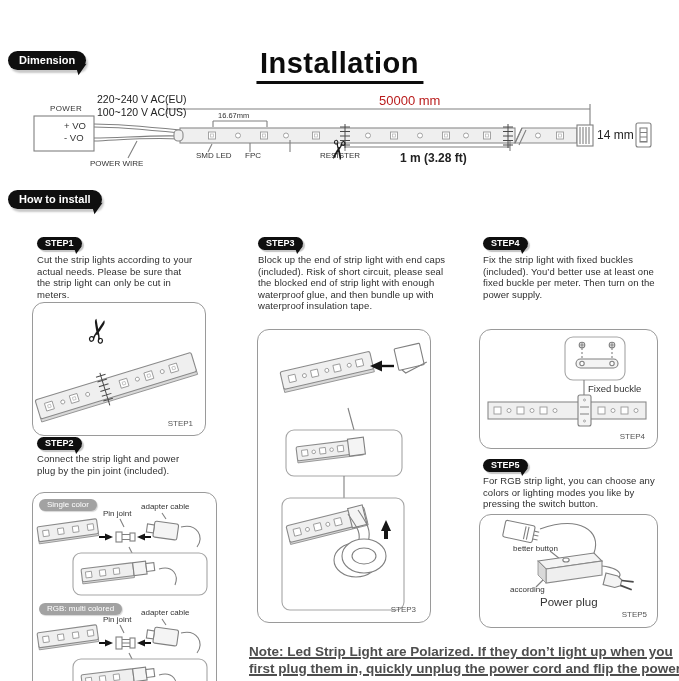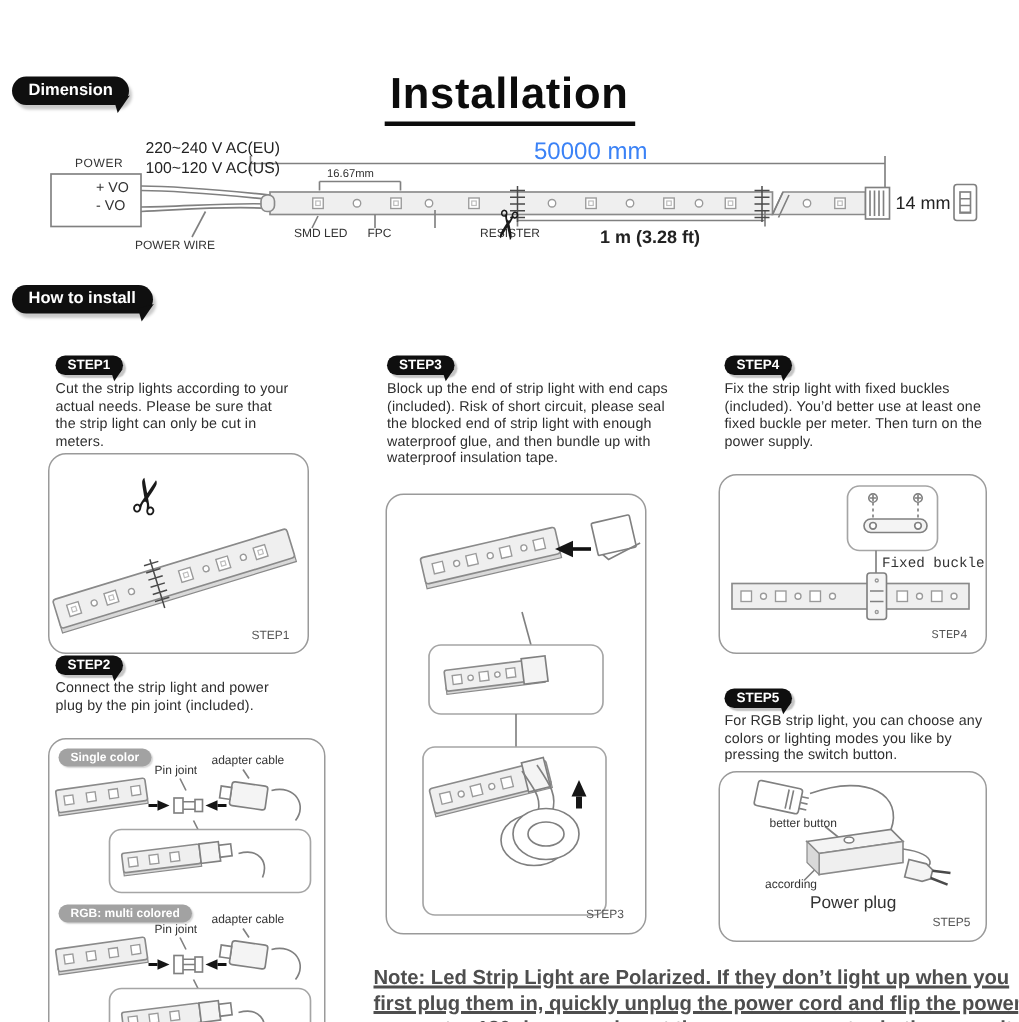"50000 mm" div.lbl { color: #3b82f6 -> #b91c1c; font-size: 16px -> 13px; left: 356px -> 379px }
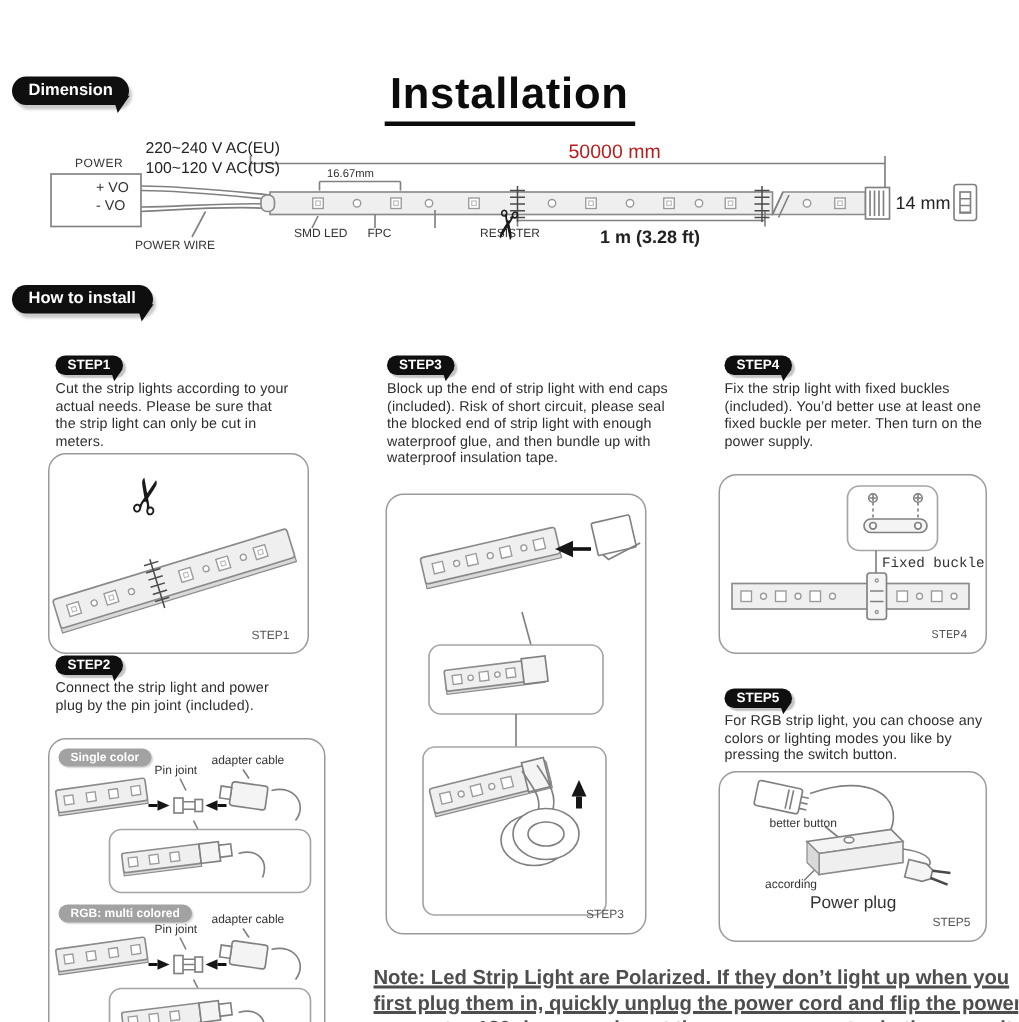"Fixed buckle" div.figbox { font-family: Liberation Mono, monospace -> none; top: 272px -> 285px }
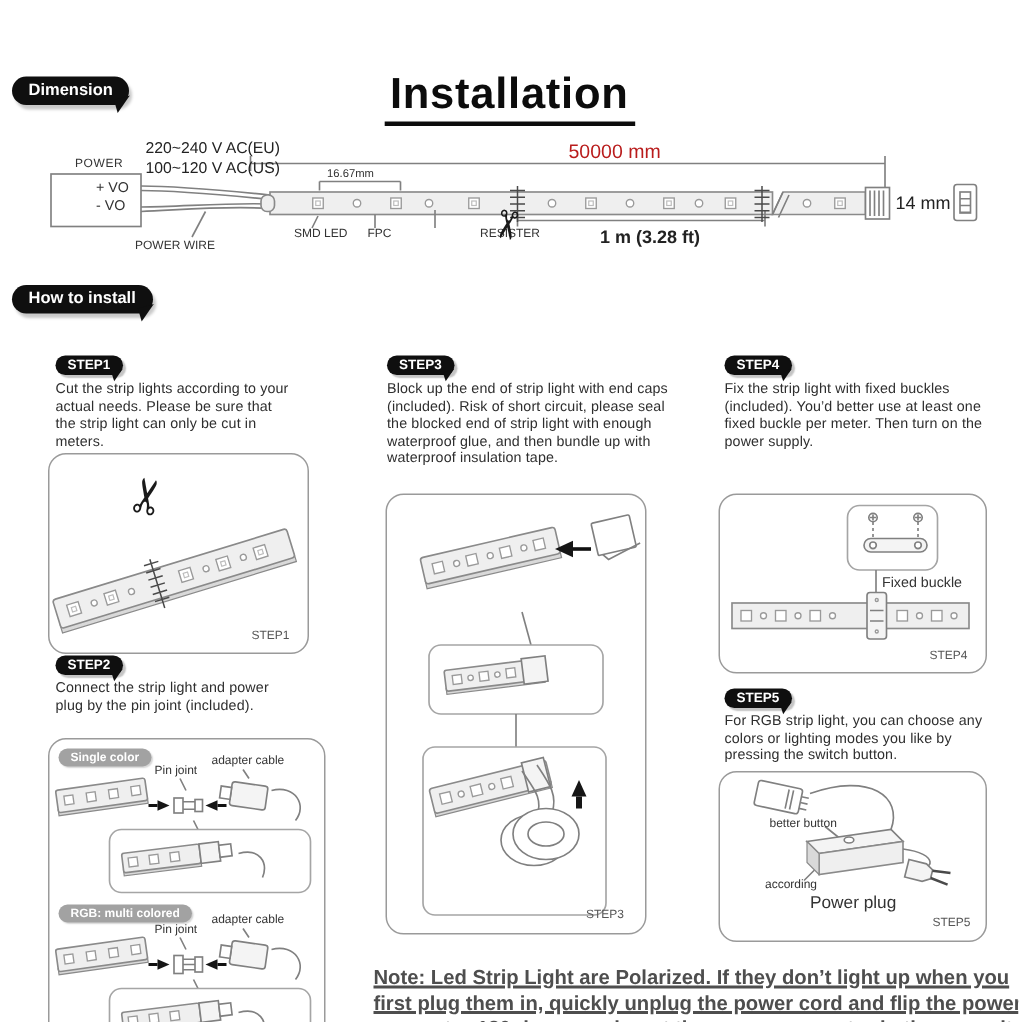"Single color" .gpill { font-weight: bold -> normal }
